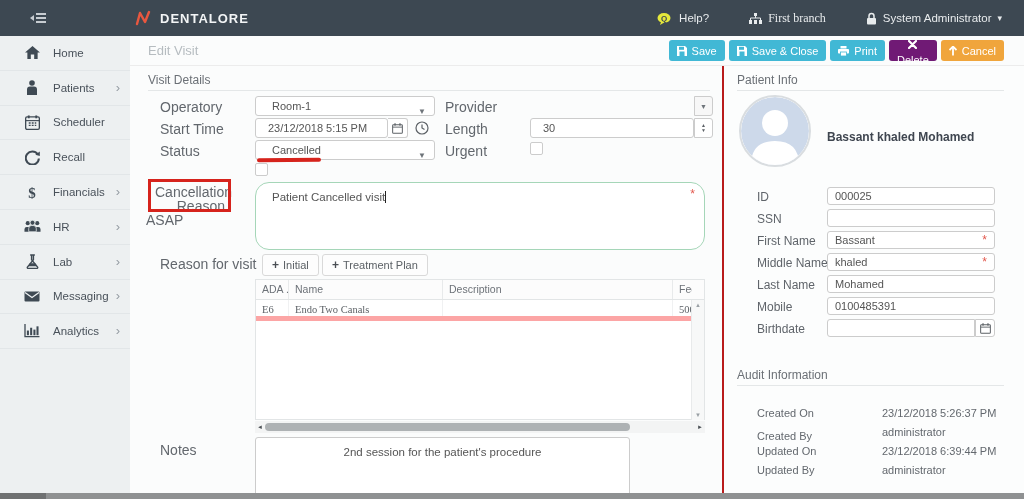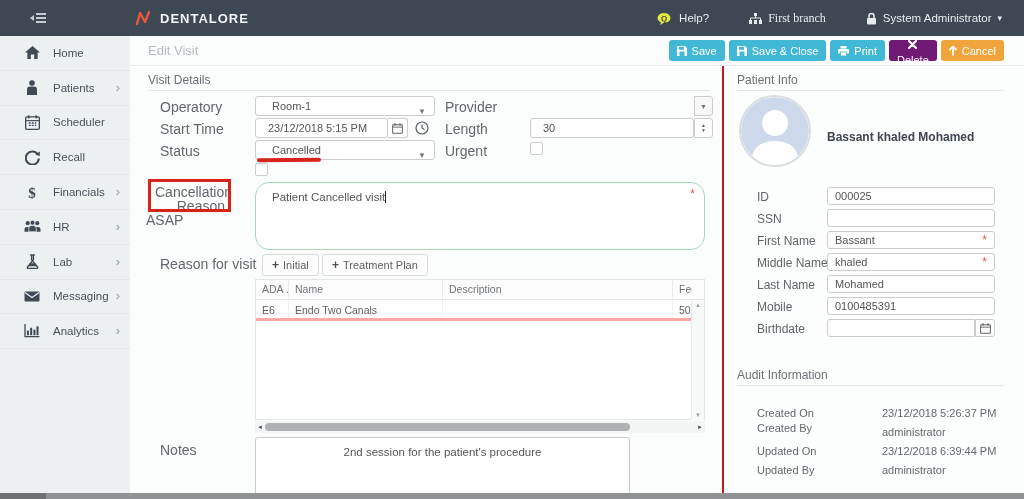"E6" .grid-row { border-bottom: 3px solid #fca5a5 -> 5px solid #fca5a5; font-family: none -> Liberation Serif, serif }
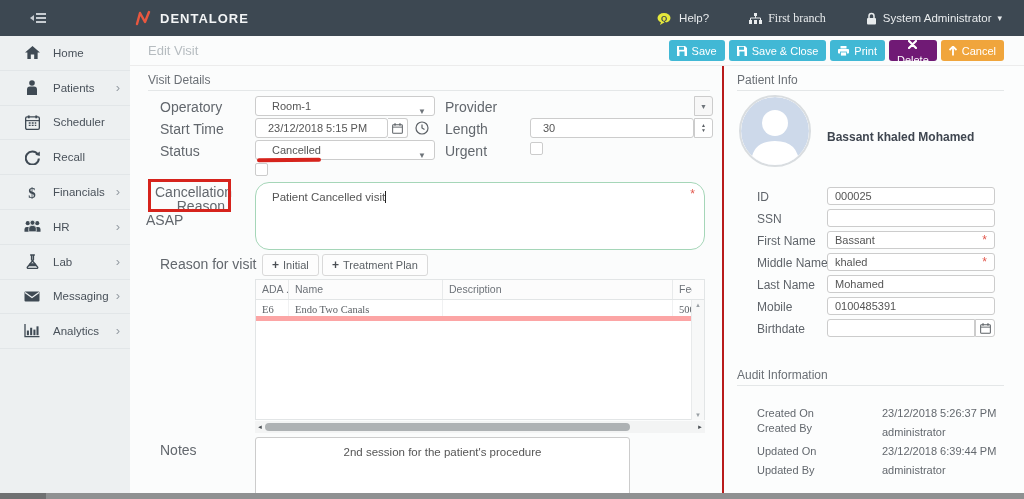"Created By" div.alabel { top: 356px -> 364px }
